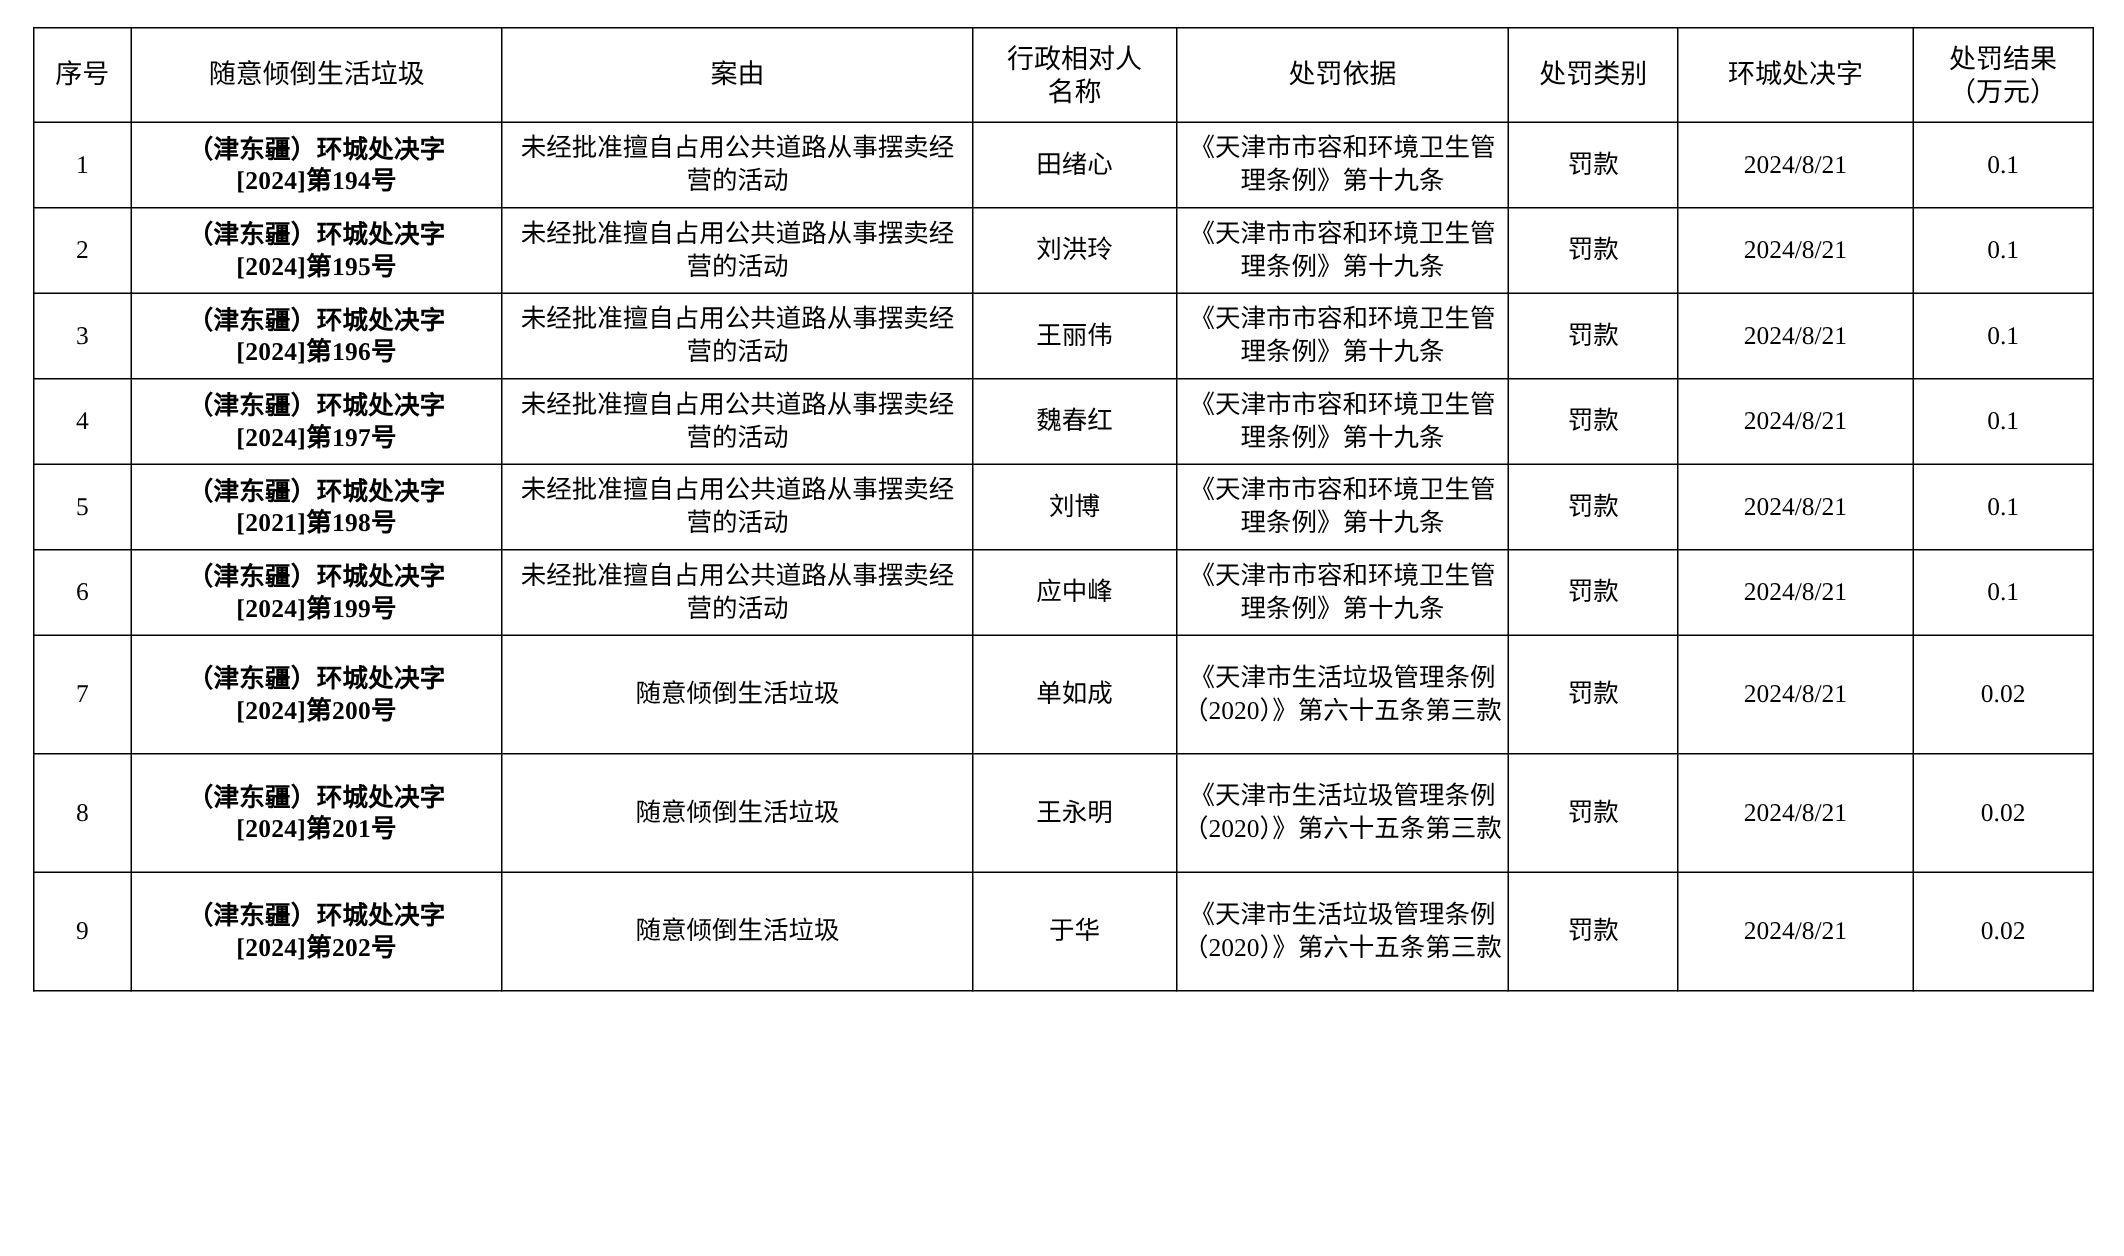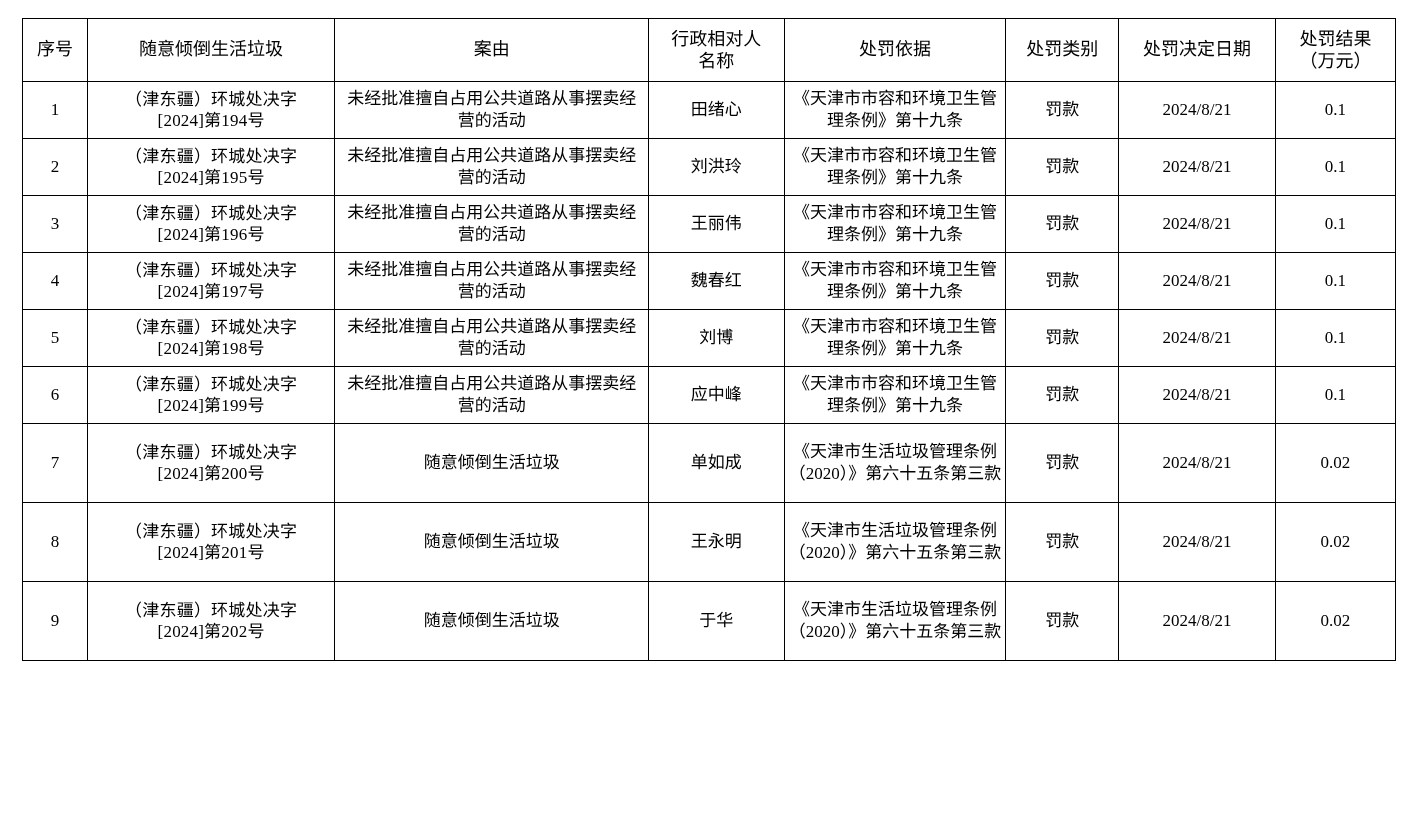"处罚决定日期" th { text: 处罚决定日期 -> 环城处决字 }
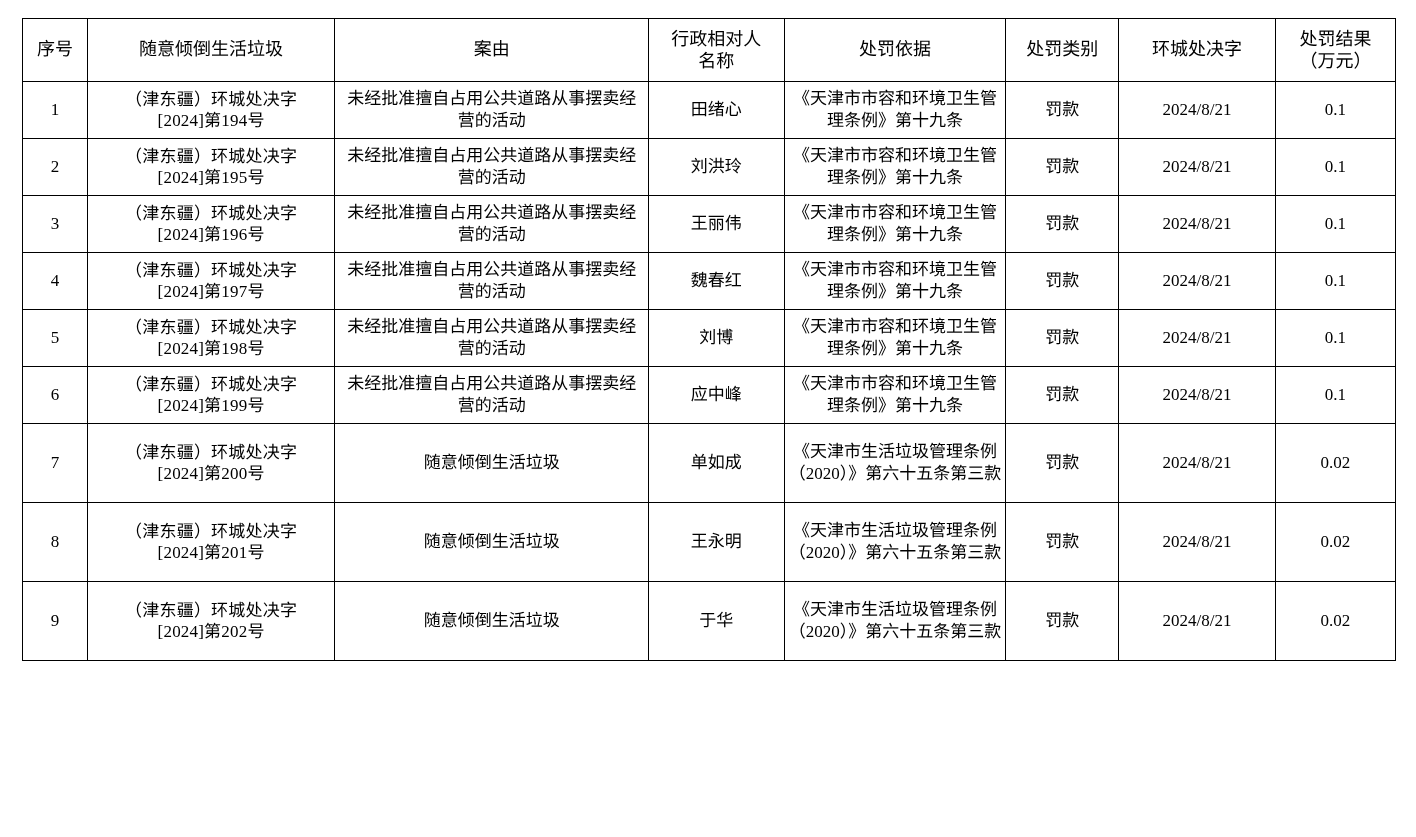"（津东疆）环城处决字" td.docno { font-weight: normal -> bold }
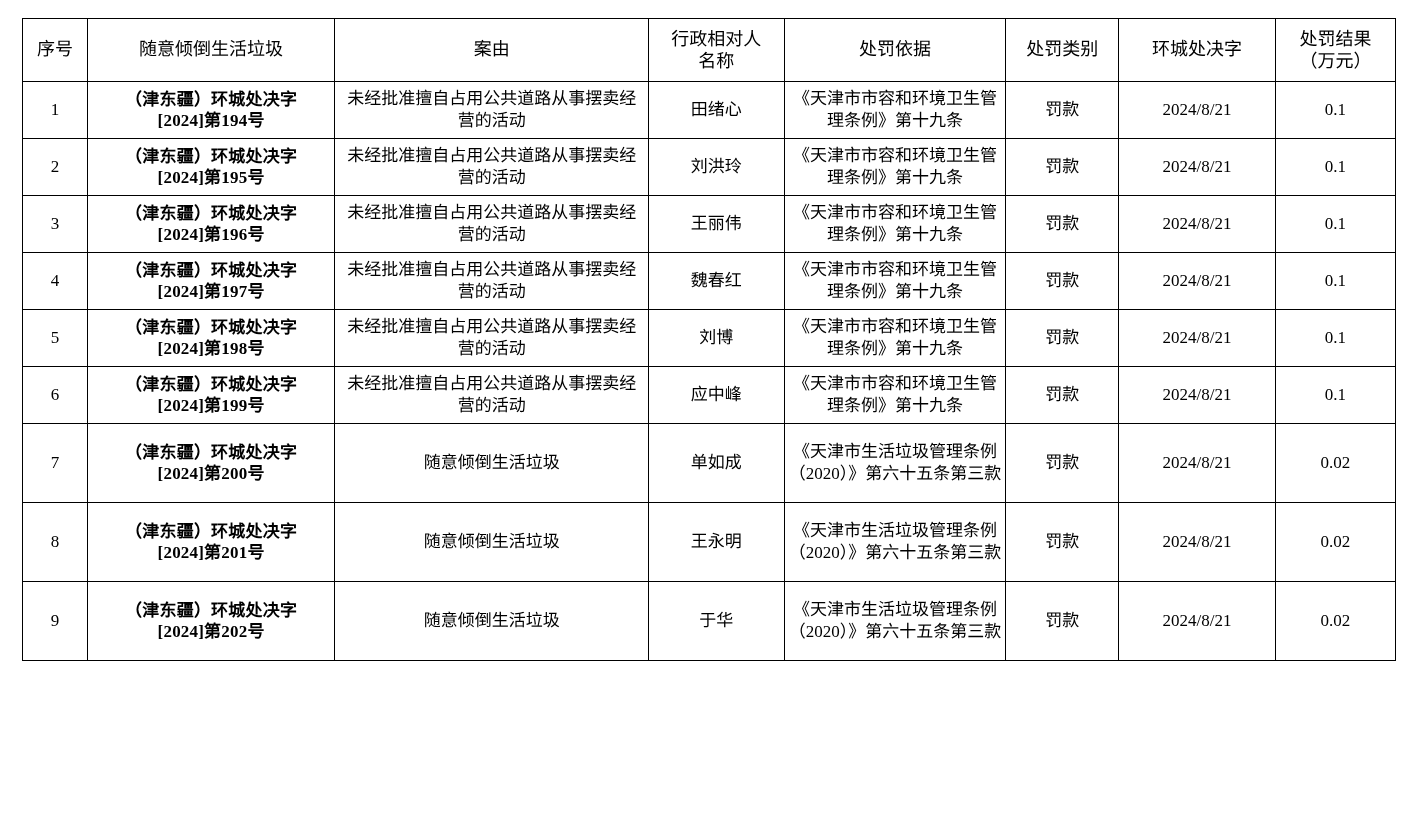"[2024]第198号" span.hdr-two-line { text: 2024 -> 2021 }
